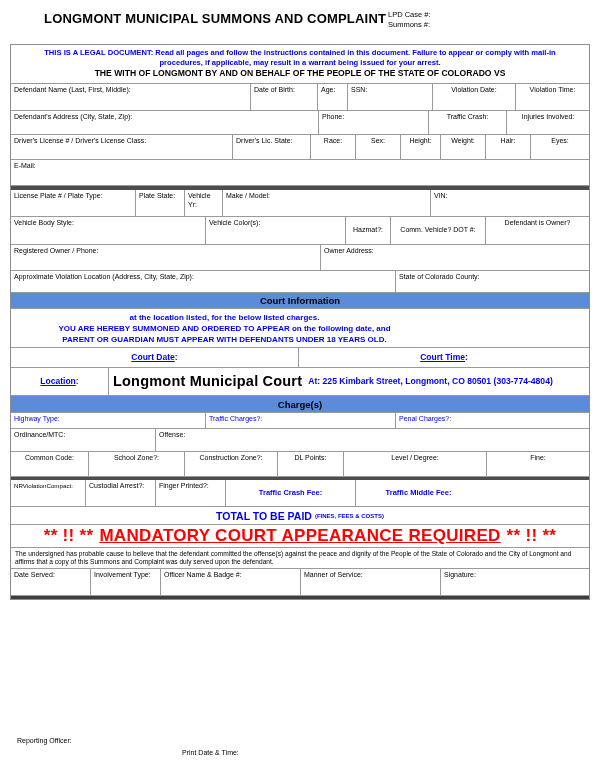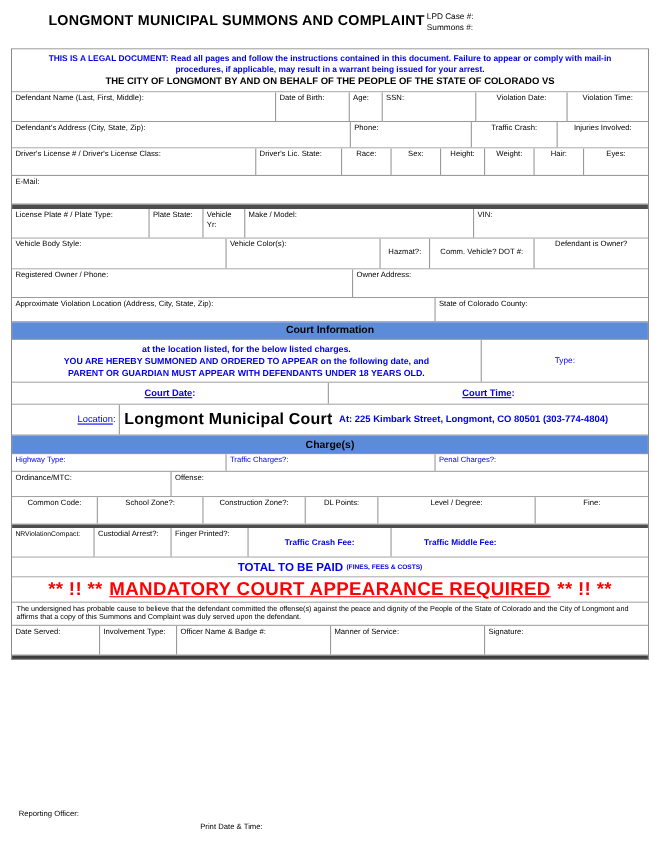"THE CITY OF LONGMONT BY" div.legal-black { text: CITY -> WITH }
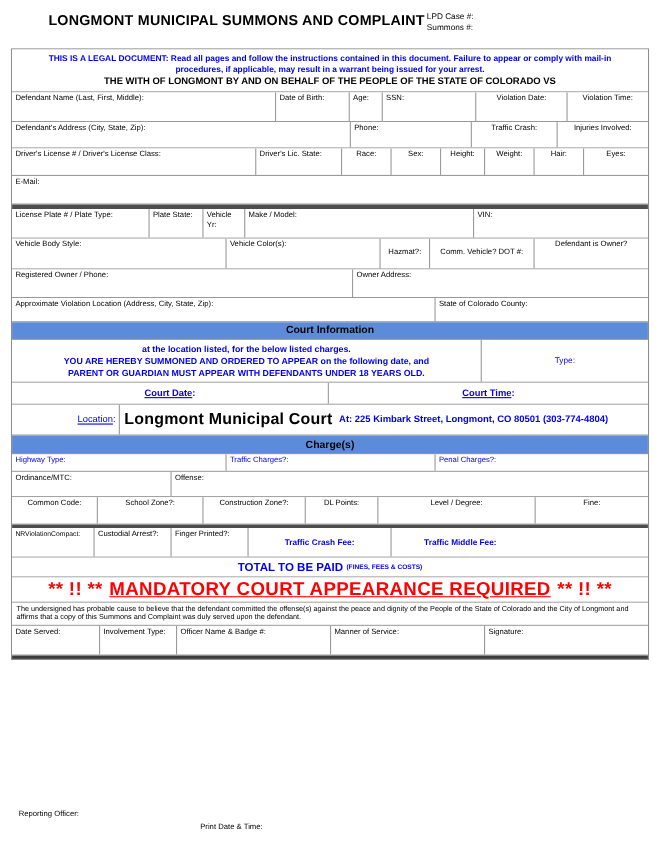"Type:" div.cell { html: <div>Type:</div> -> none }
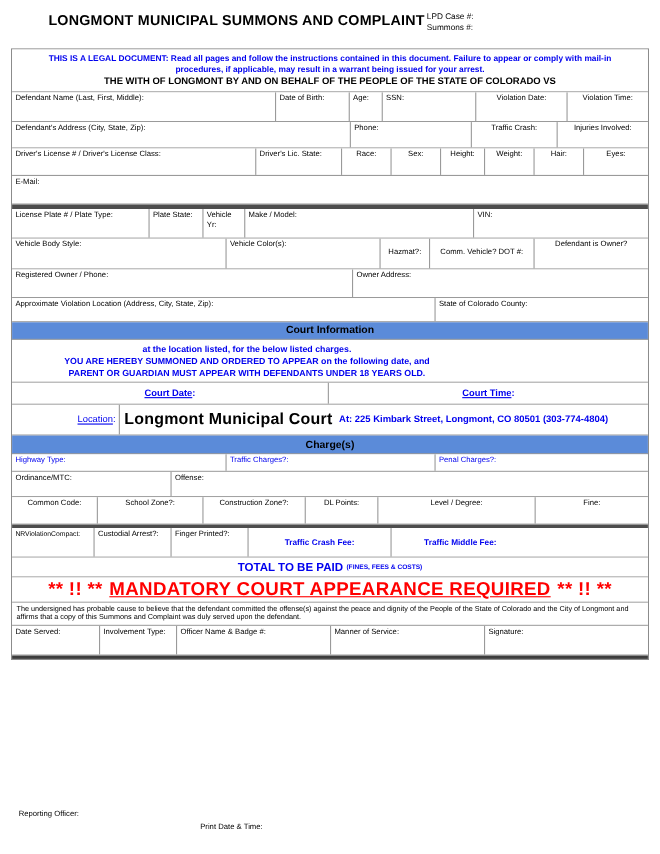"Location" .loc-label { font-weight: normal -> bold; justify-content: flex-end -> center }
